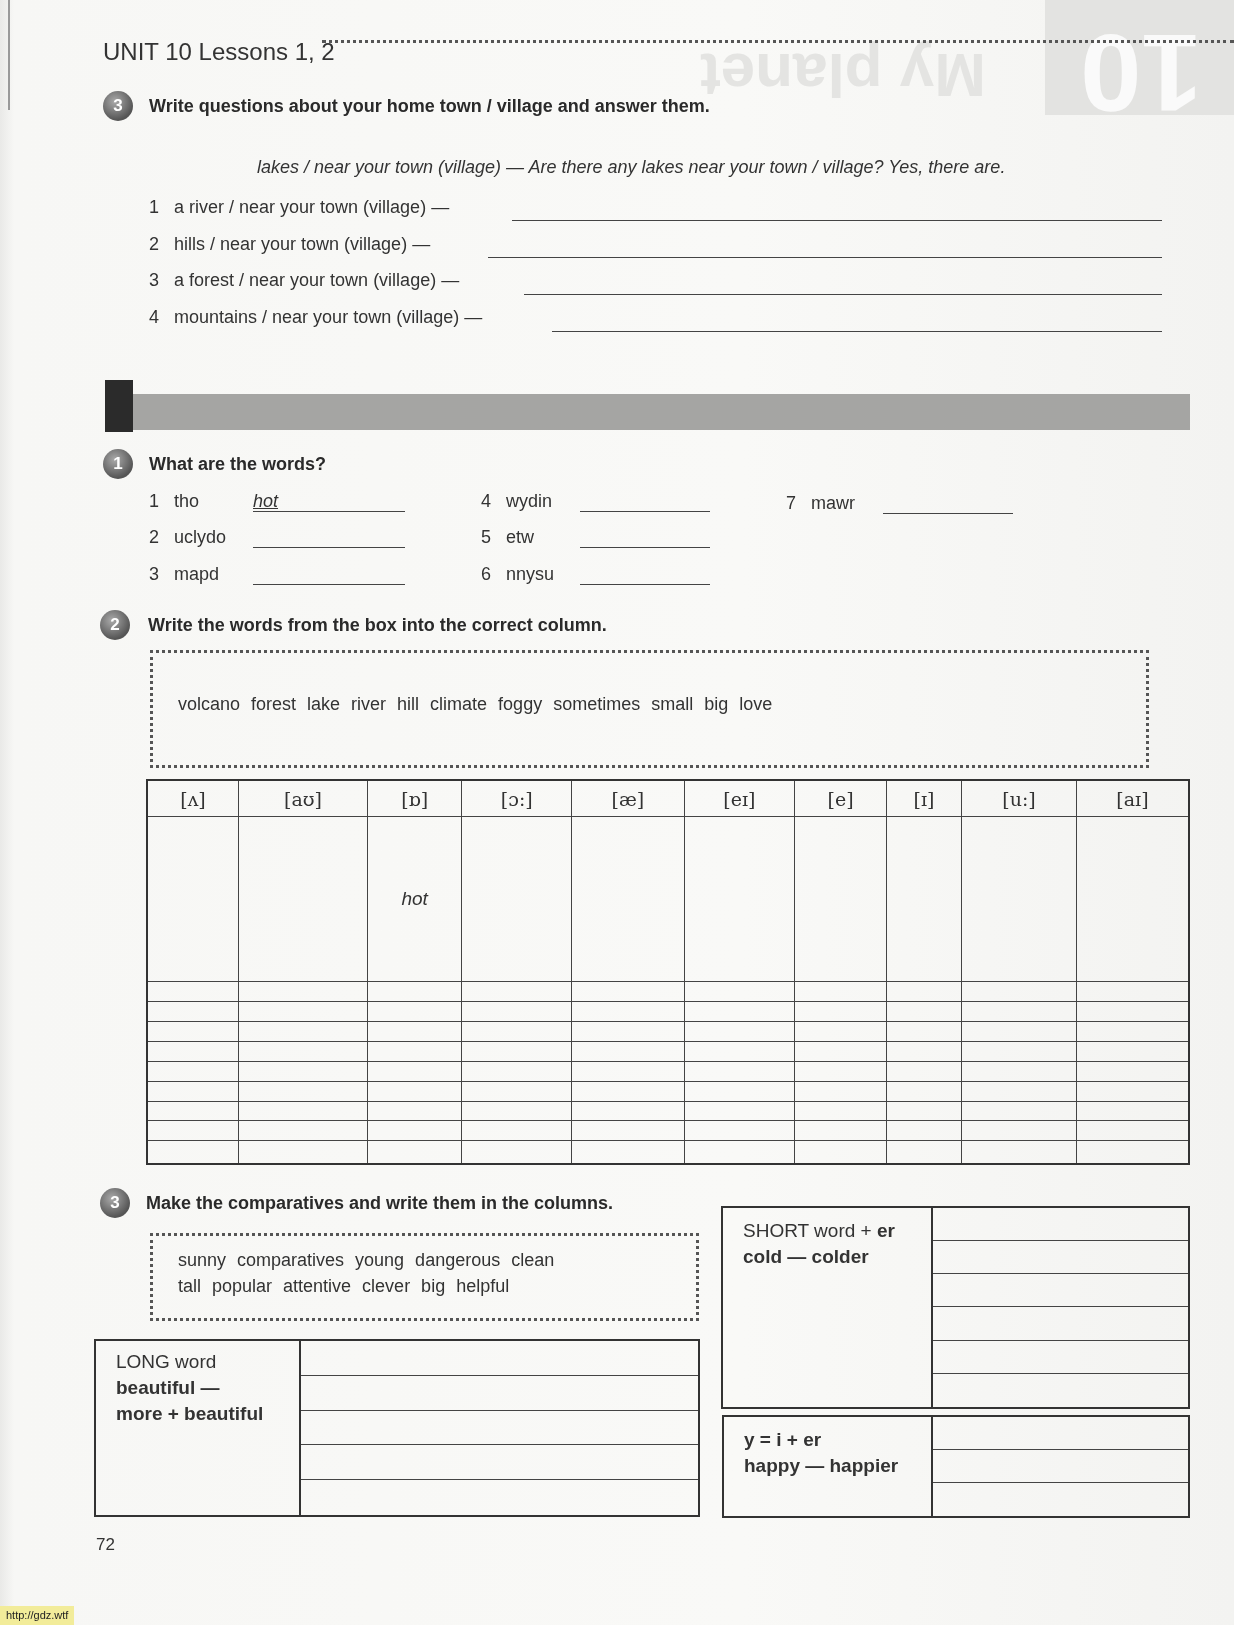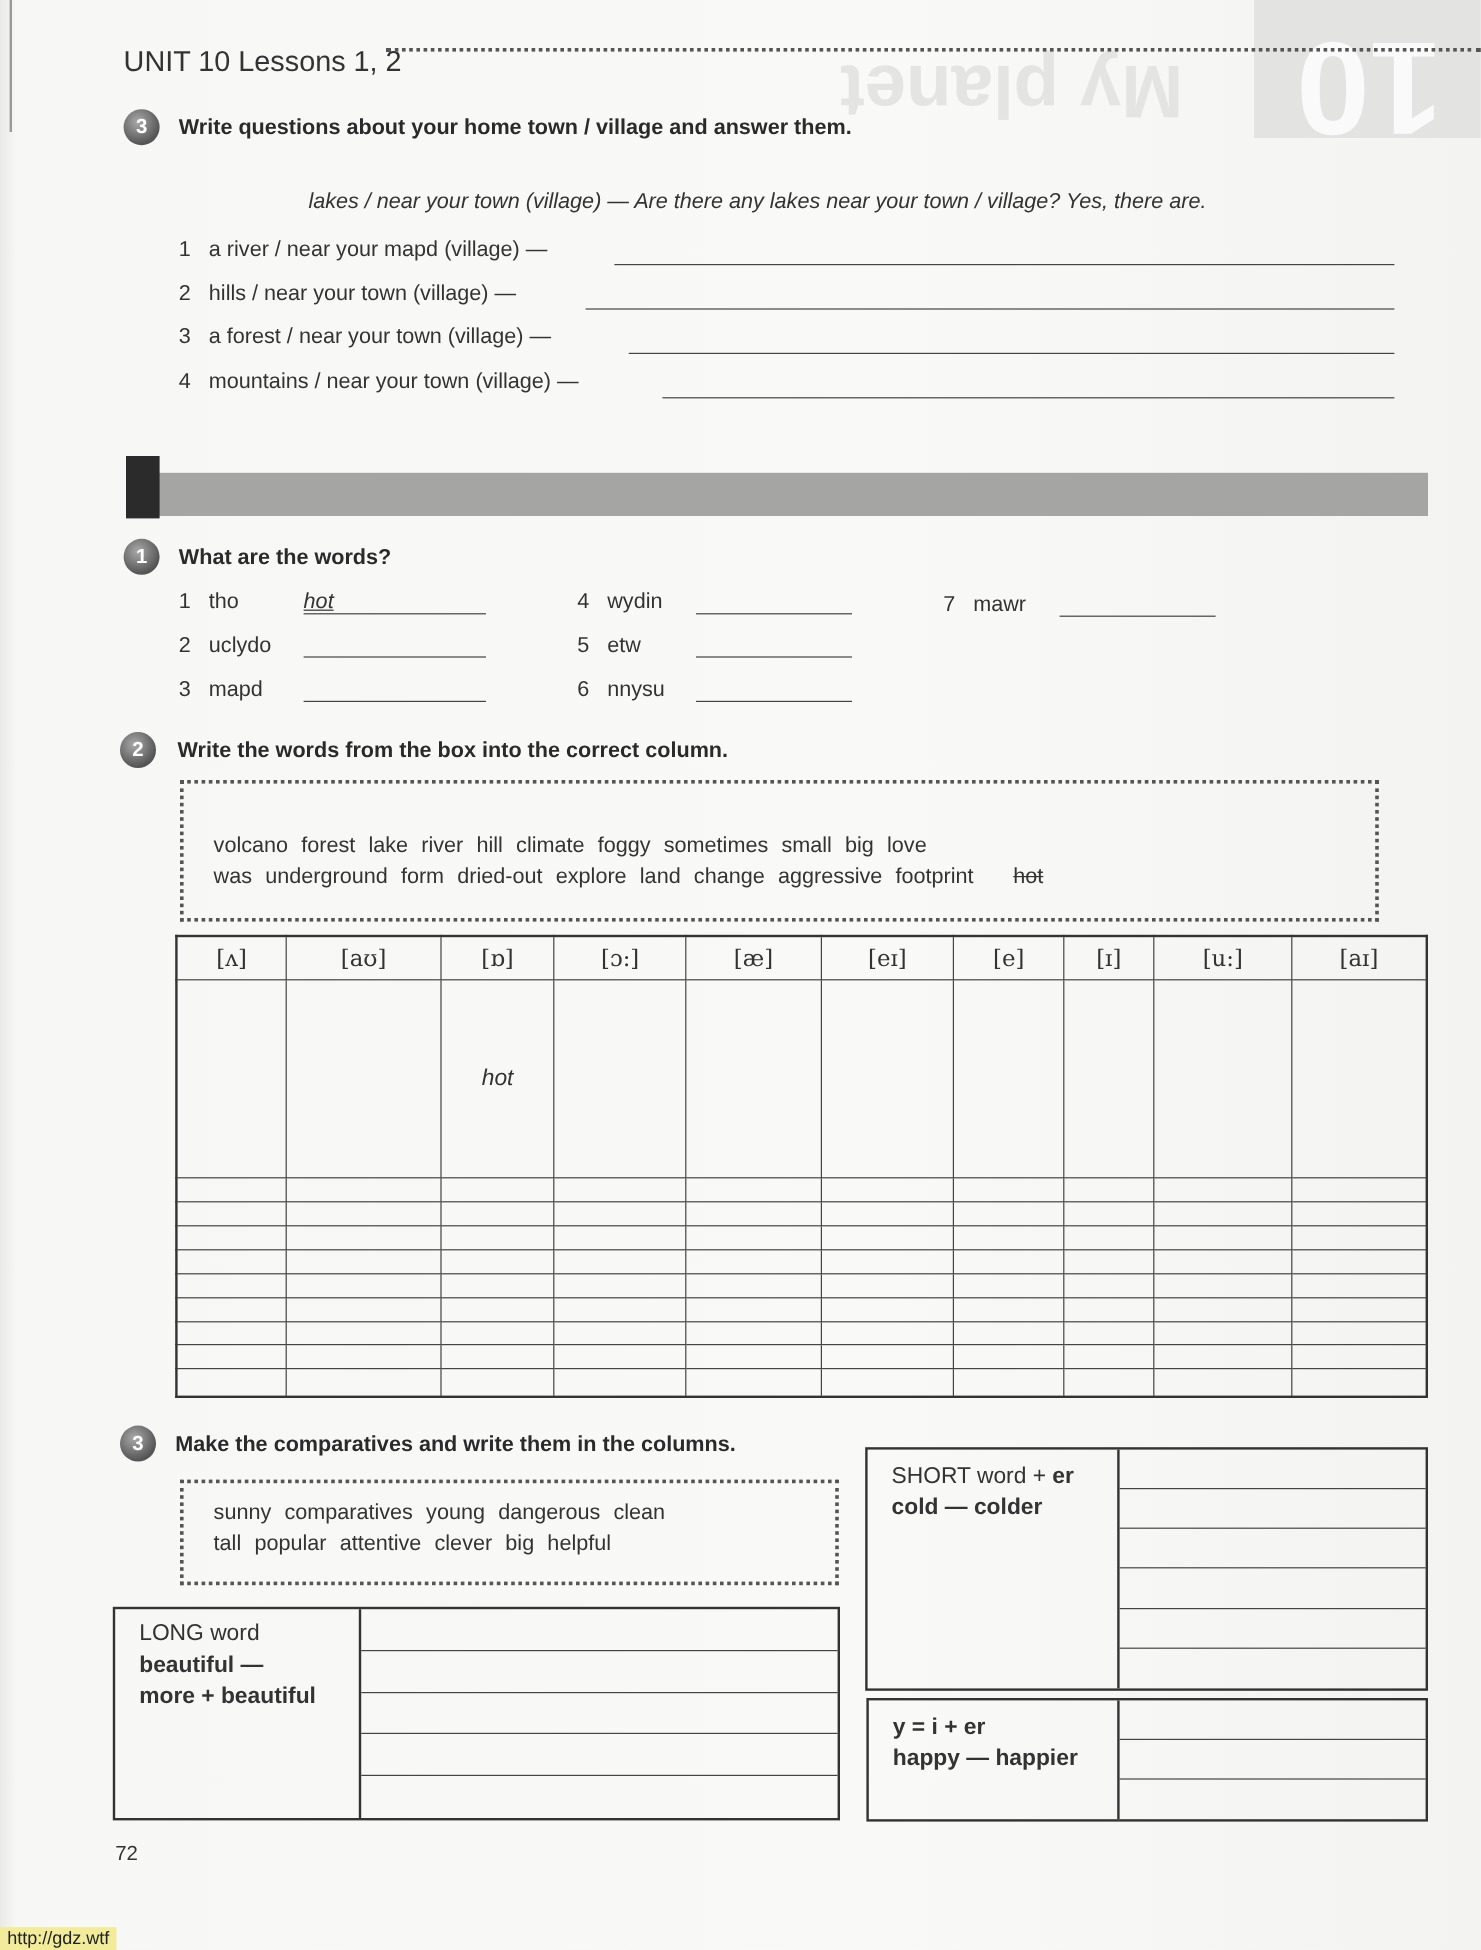"a river / near your" span { text: mapd -> town }
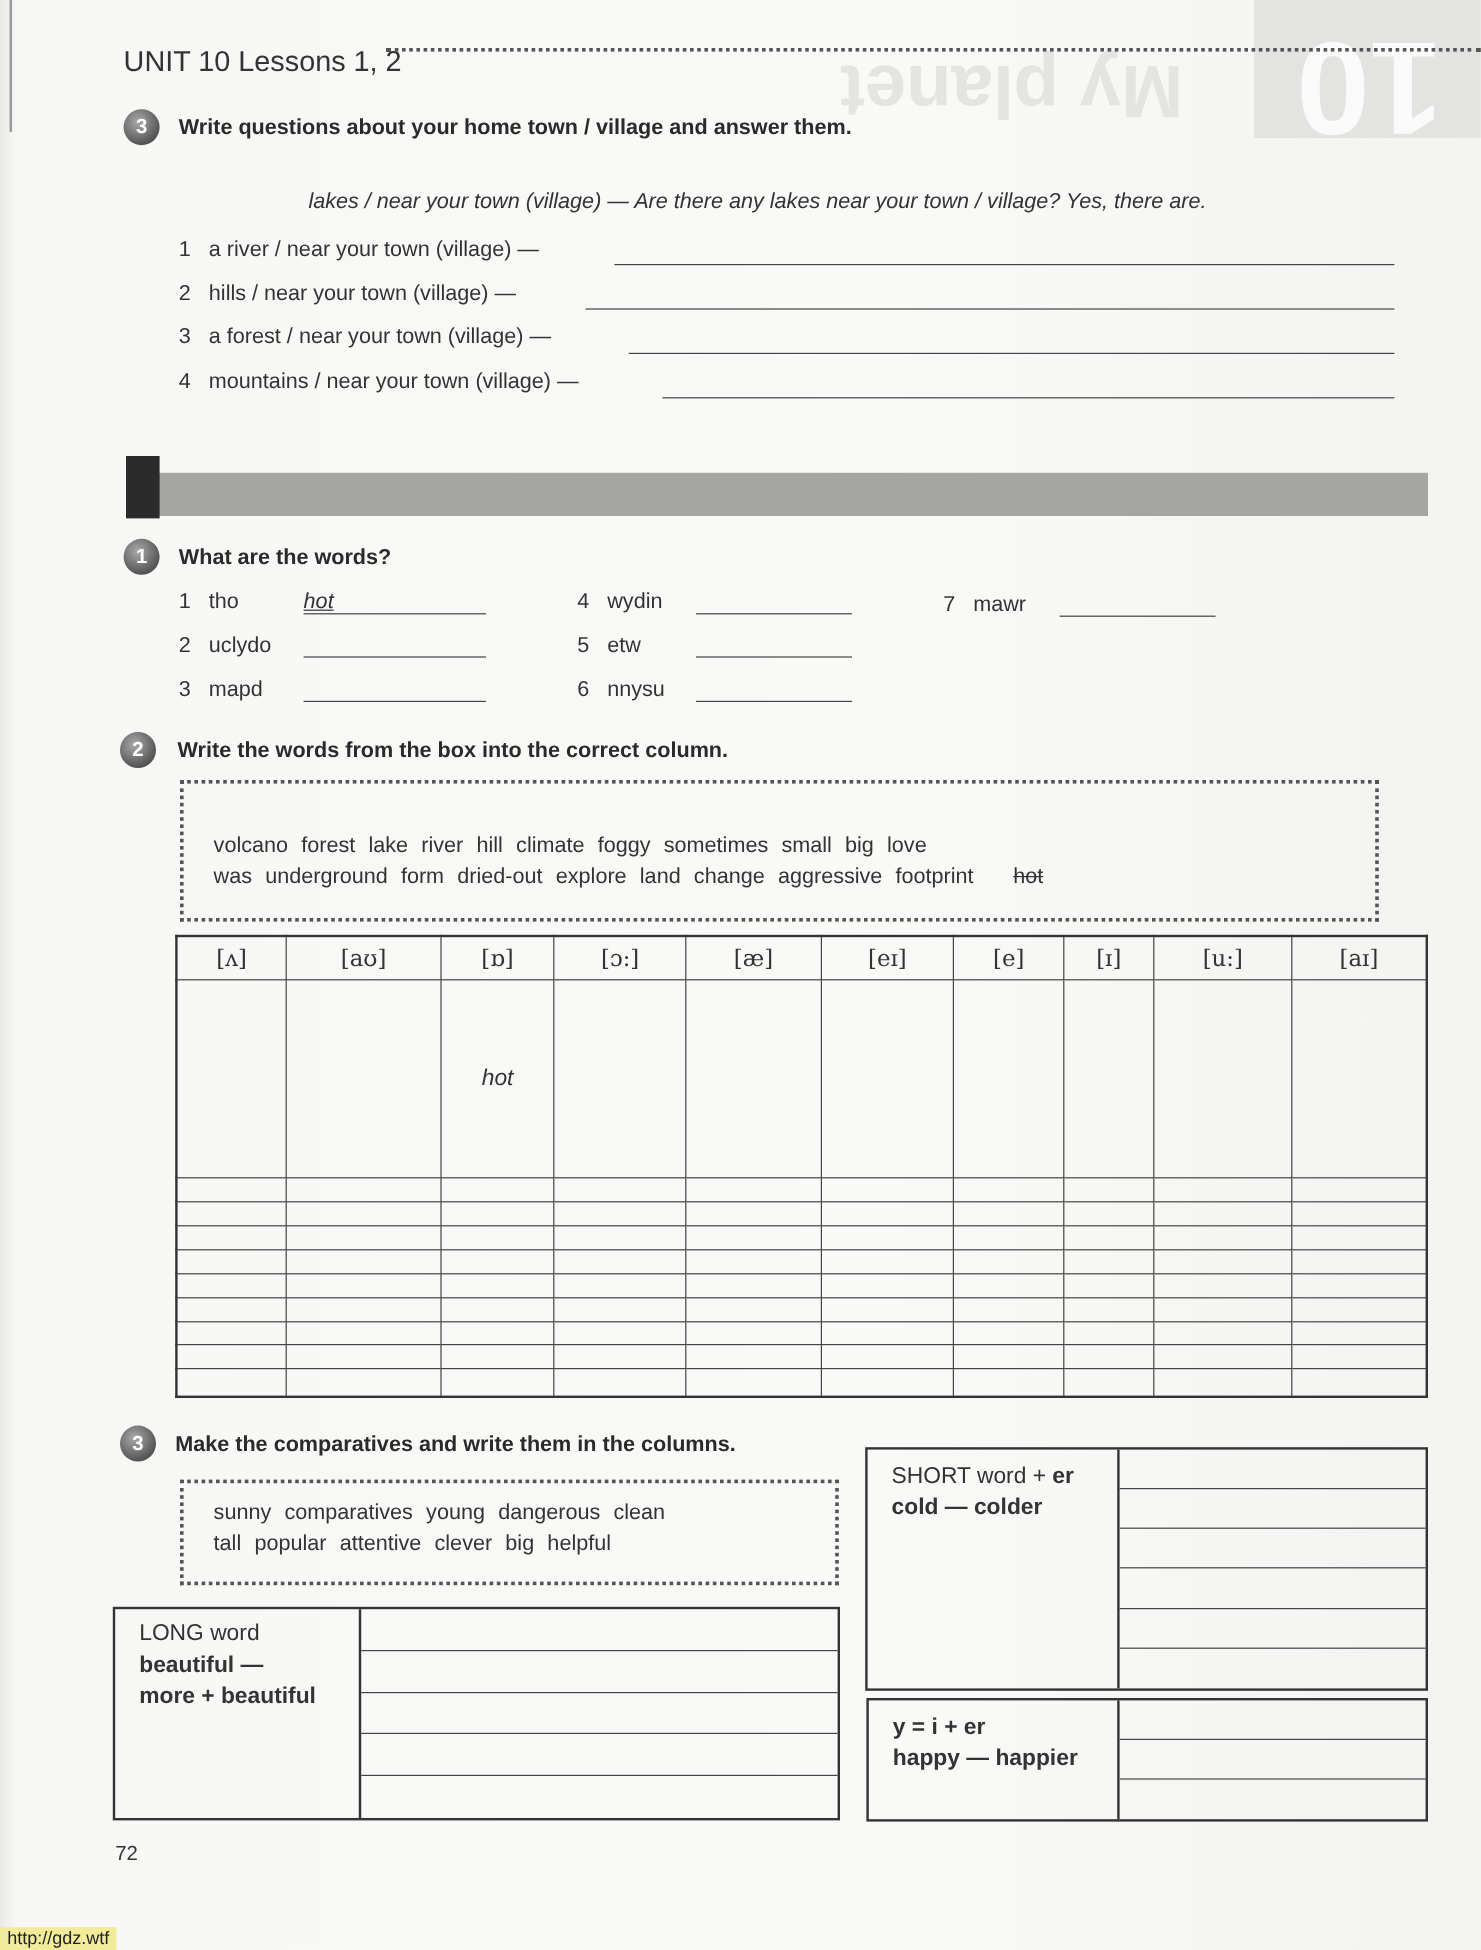"was underground form dried-out explore" div.box-line { html: <div><span>was underground form dried-out explore land change aggressive footprint</span>&nbsp;&nbsp;&nbsp;<span>hot</span></div> -> none }
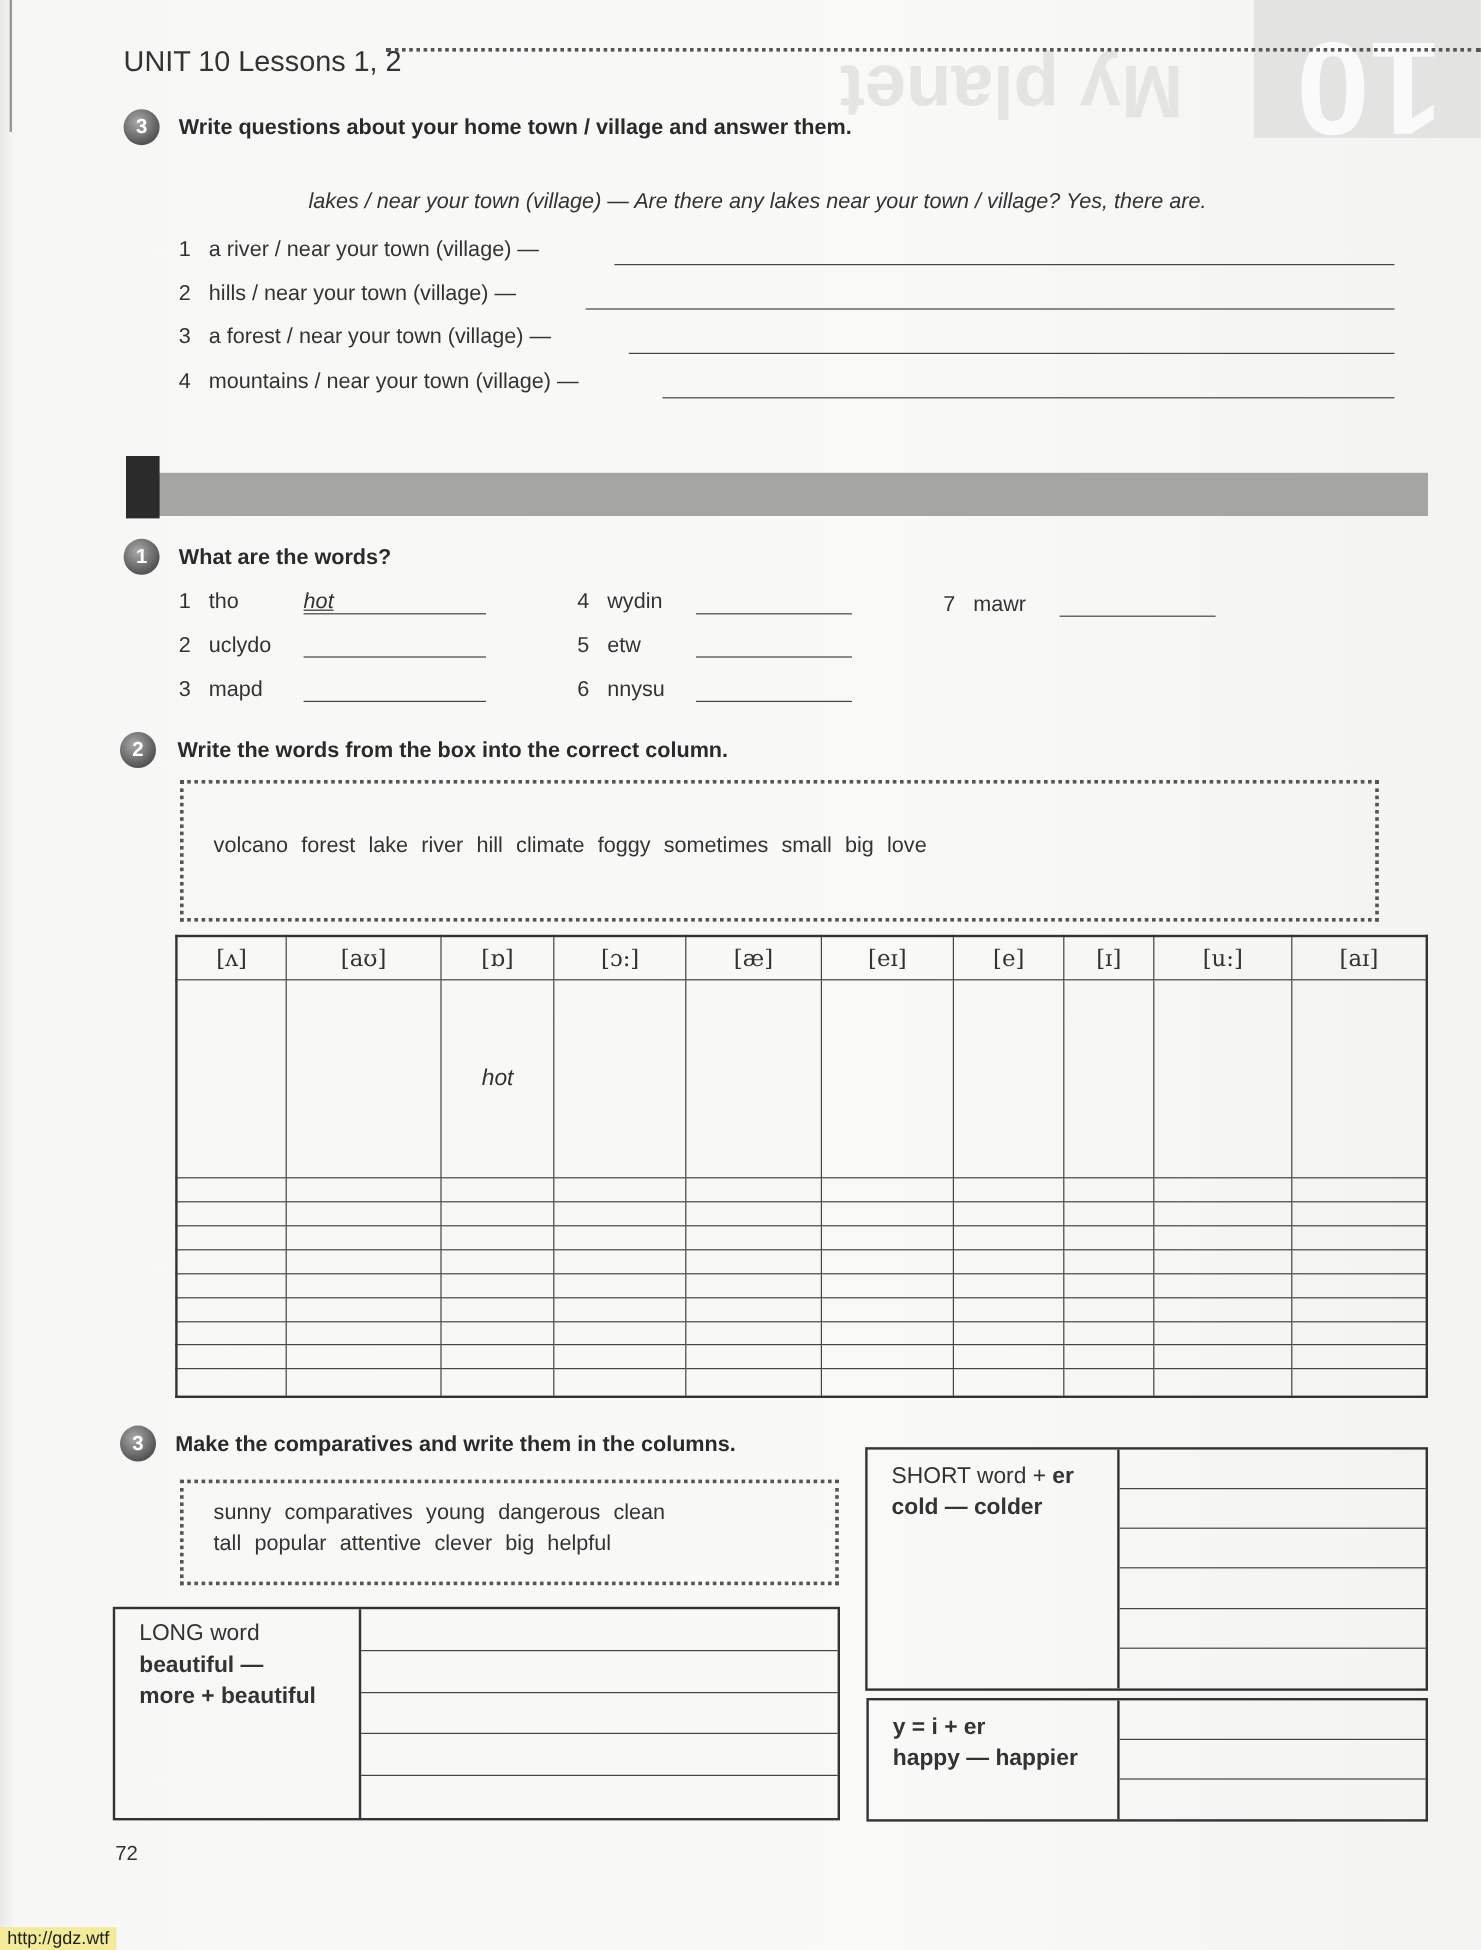"http://gdz.wtf" .watermark { font-size: 15px -> 11px }
